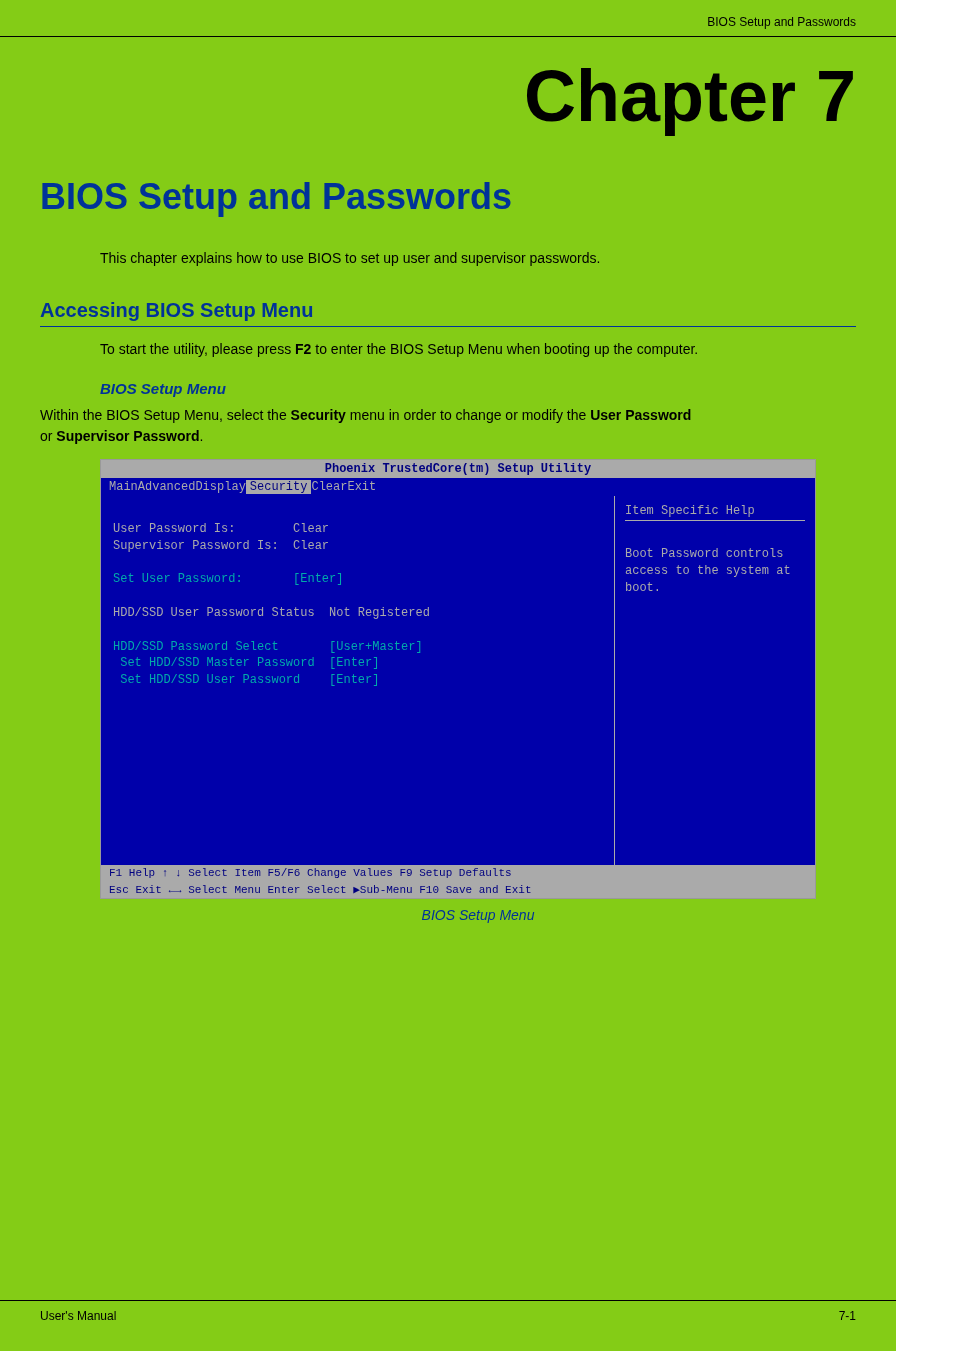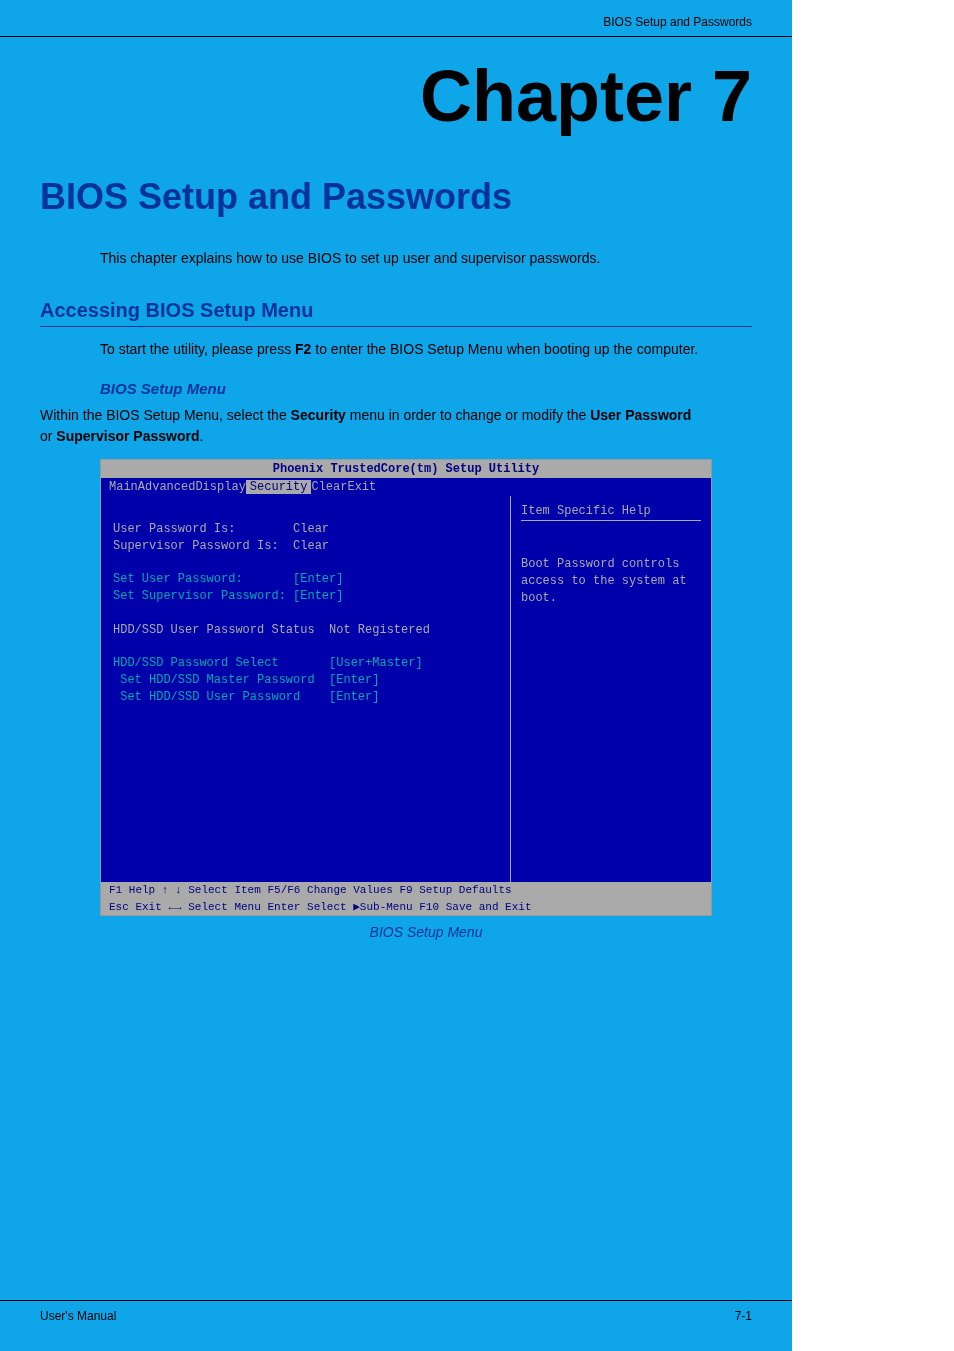"BIOS Setup and Passwords" .page-container { background: #0ea5e9 -> #84cc16; width: 792px -> 896px }
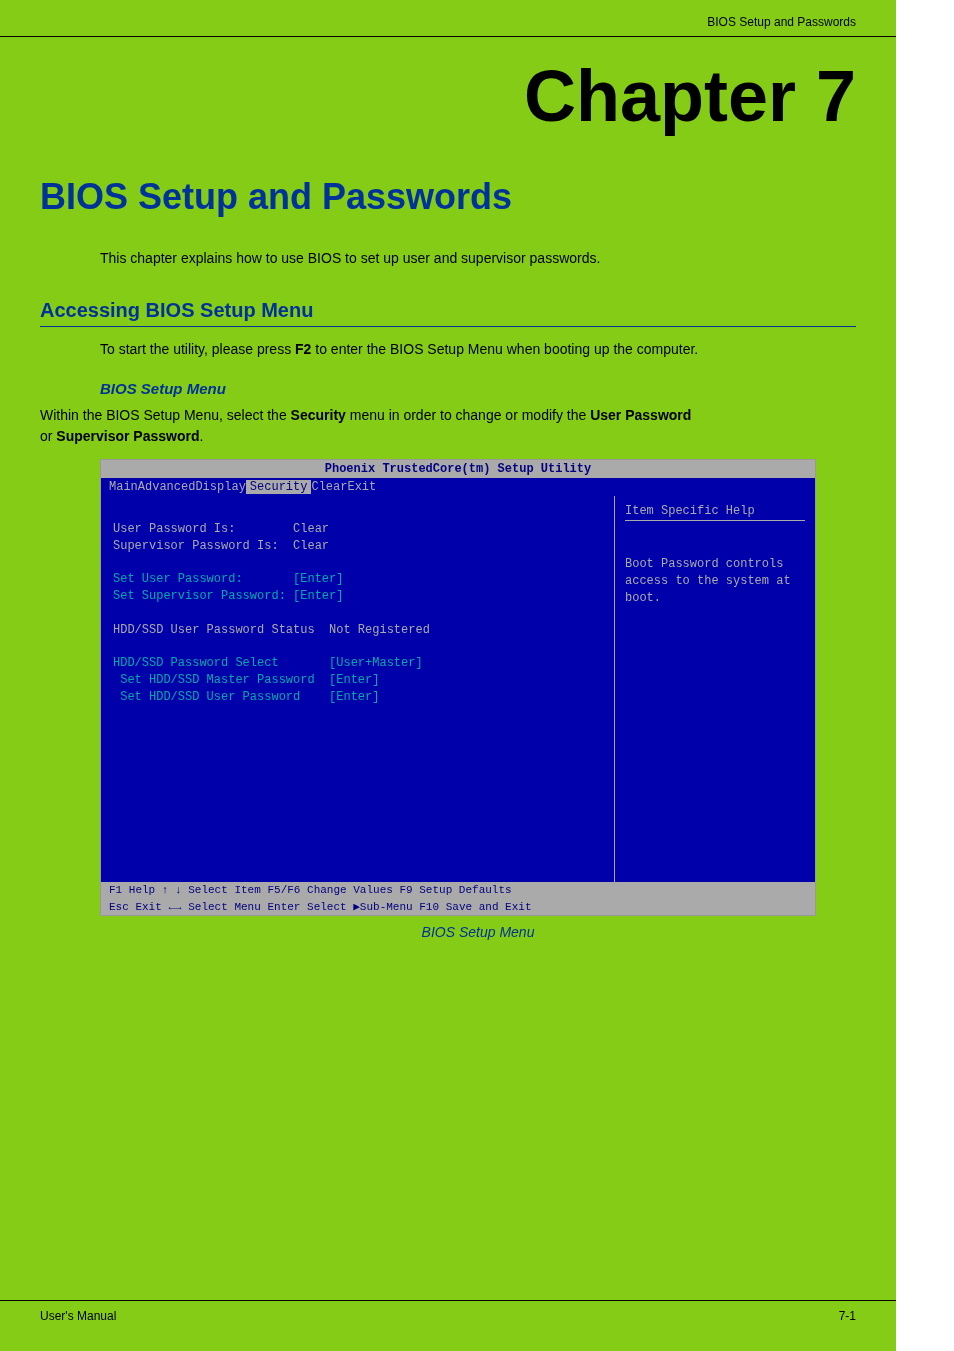"Item Specific Help" .bios-right-title { margin-bottom: 18px -> 8px }
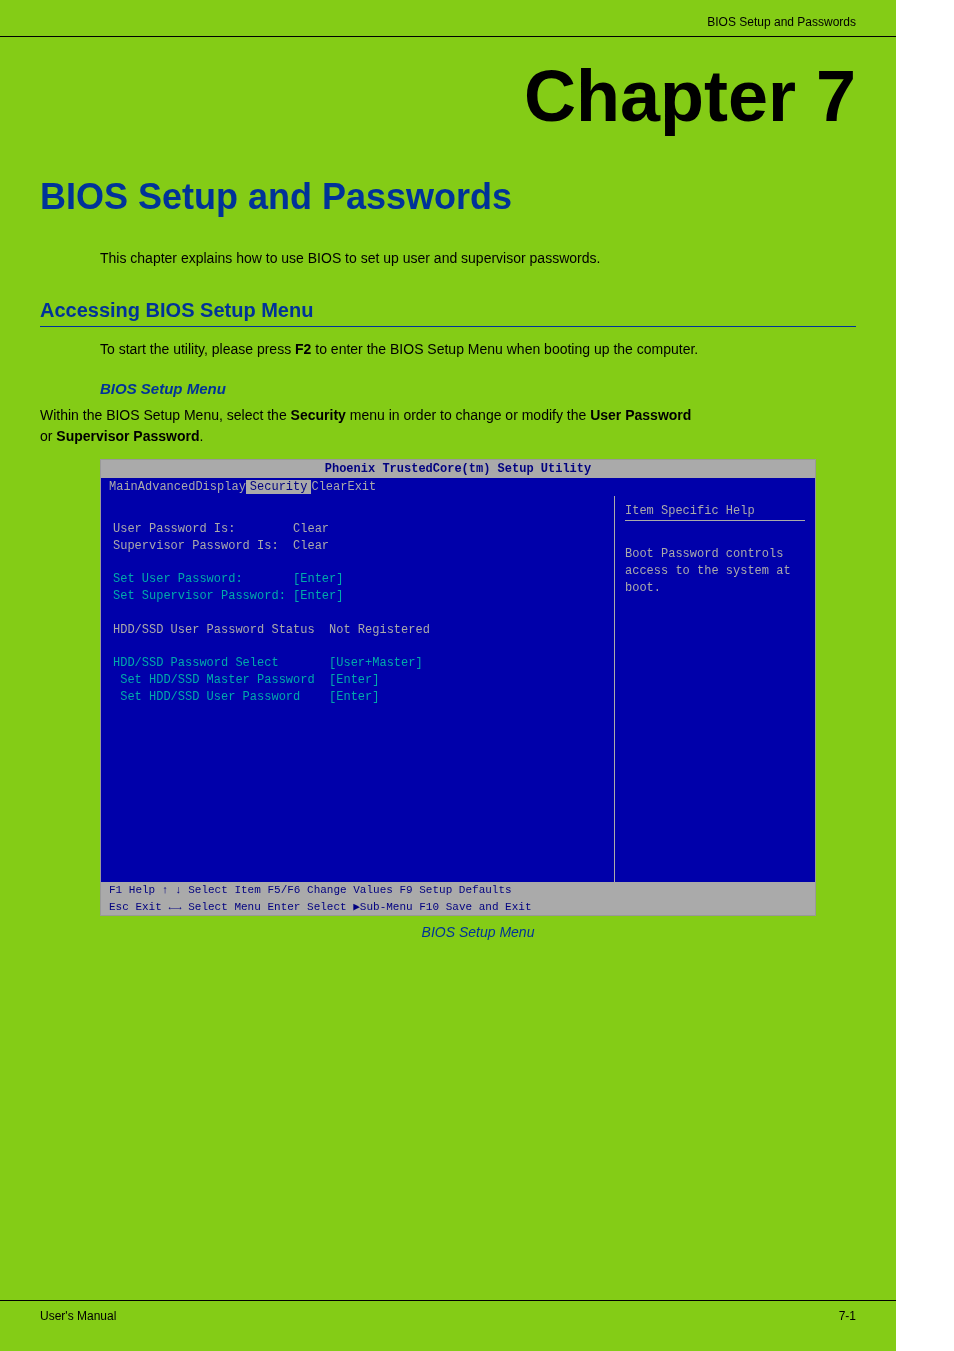"Set Supervisor Password: [Enter]" div.bios-line { html: <div>Set Supervisor Password:&nbsp;[Enter]</div> -> none }
